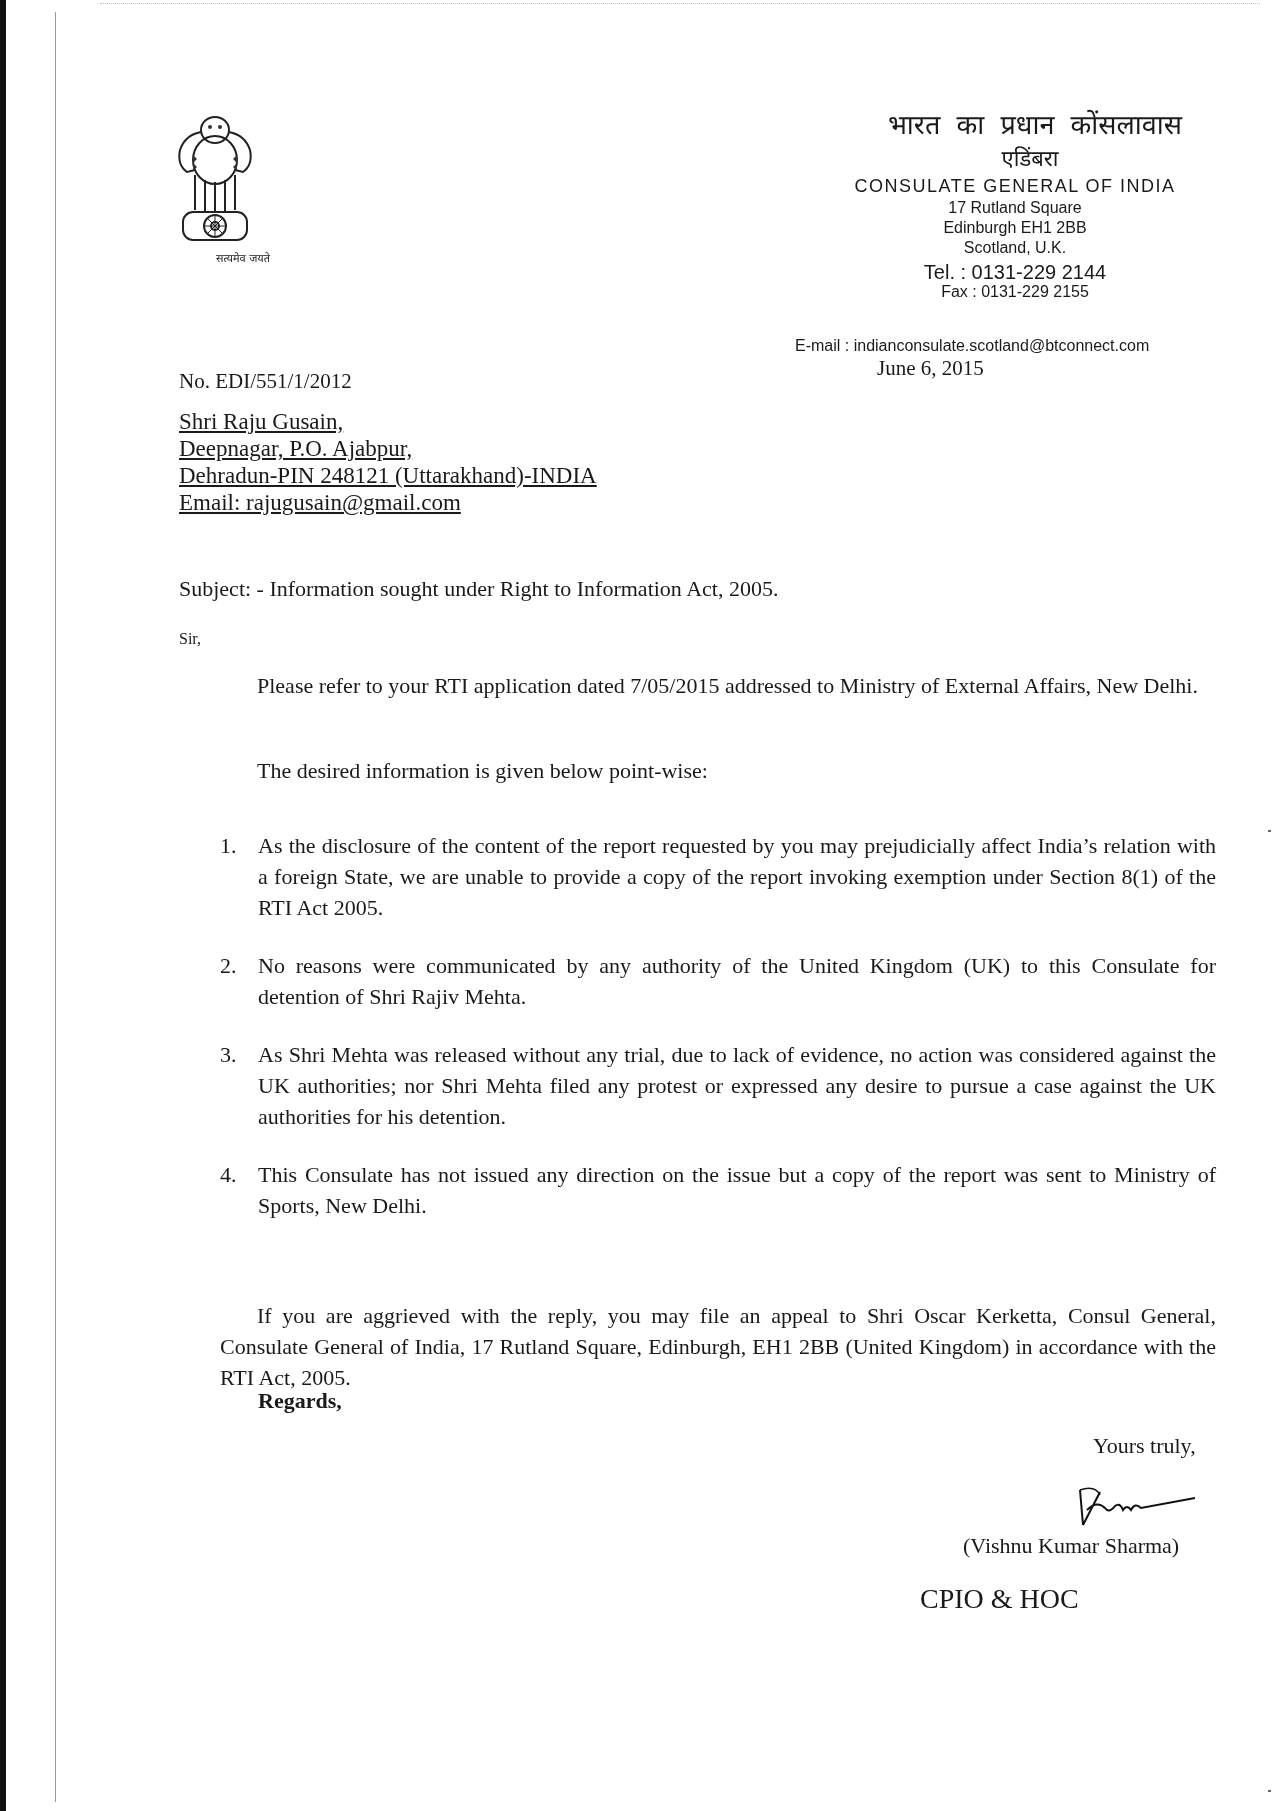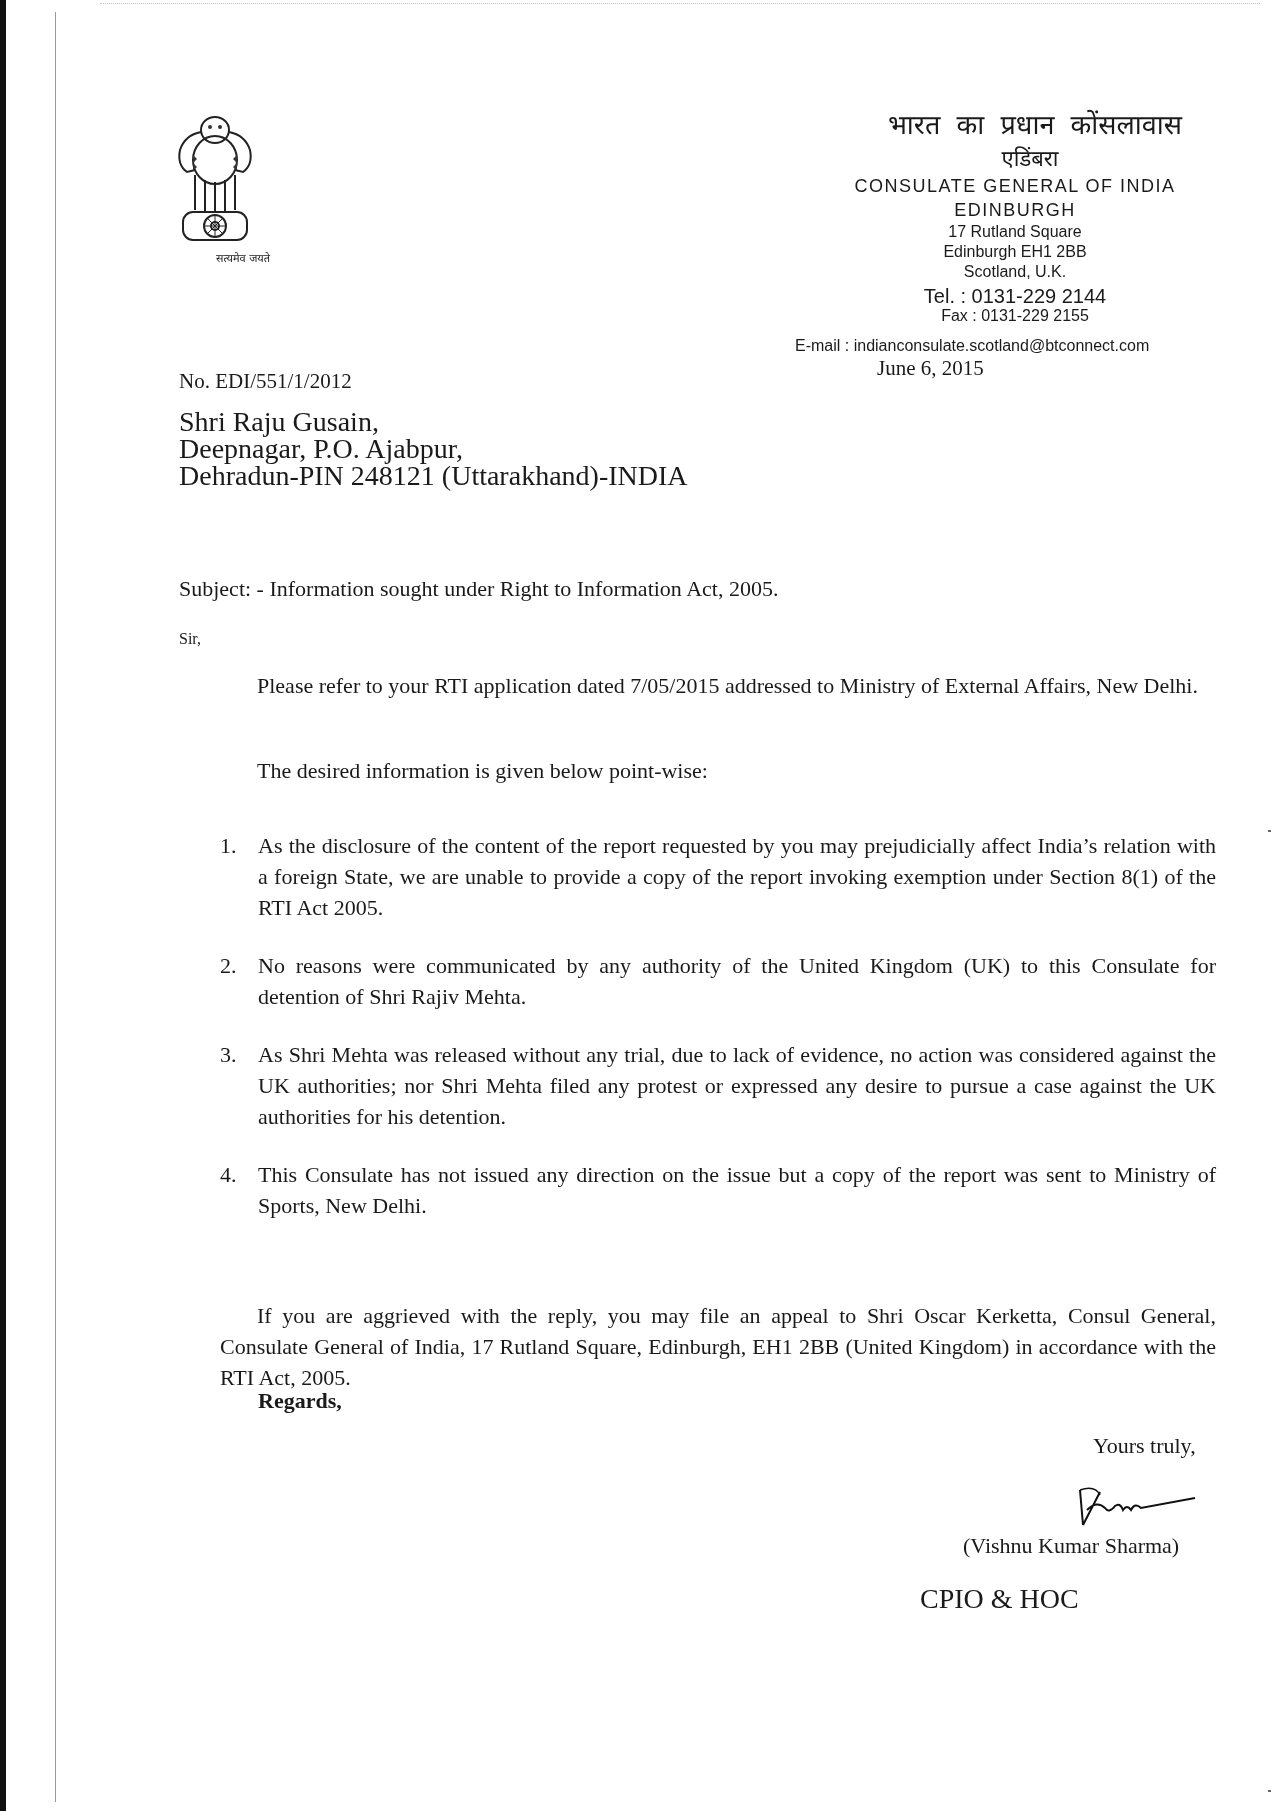"EDINBURGH" div.lh-city { html: <div>EDINBURGH</div> -> none }
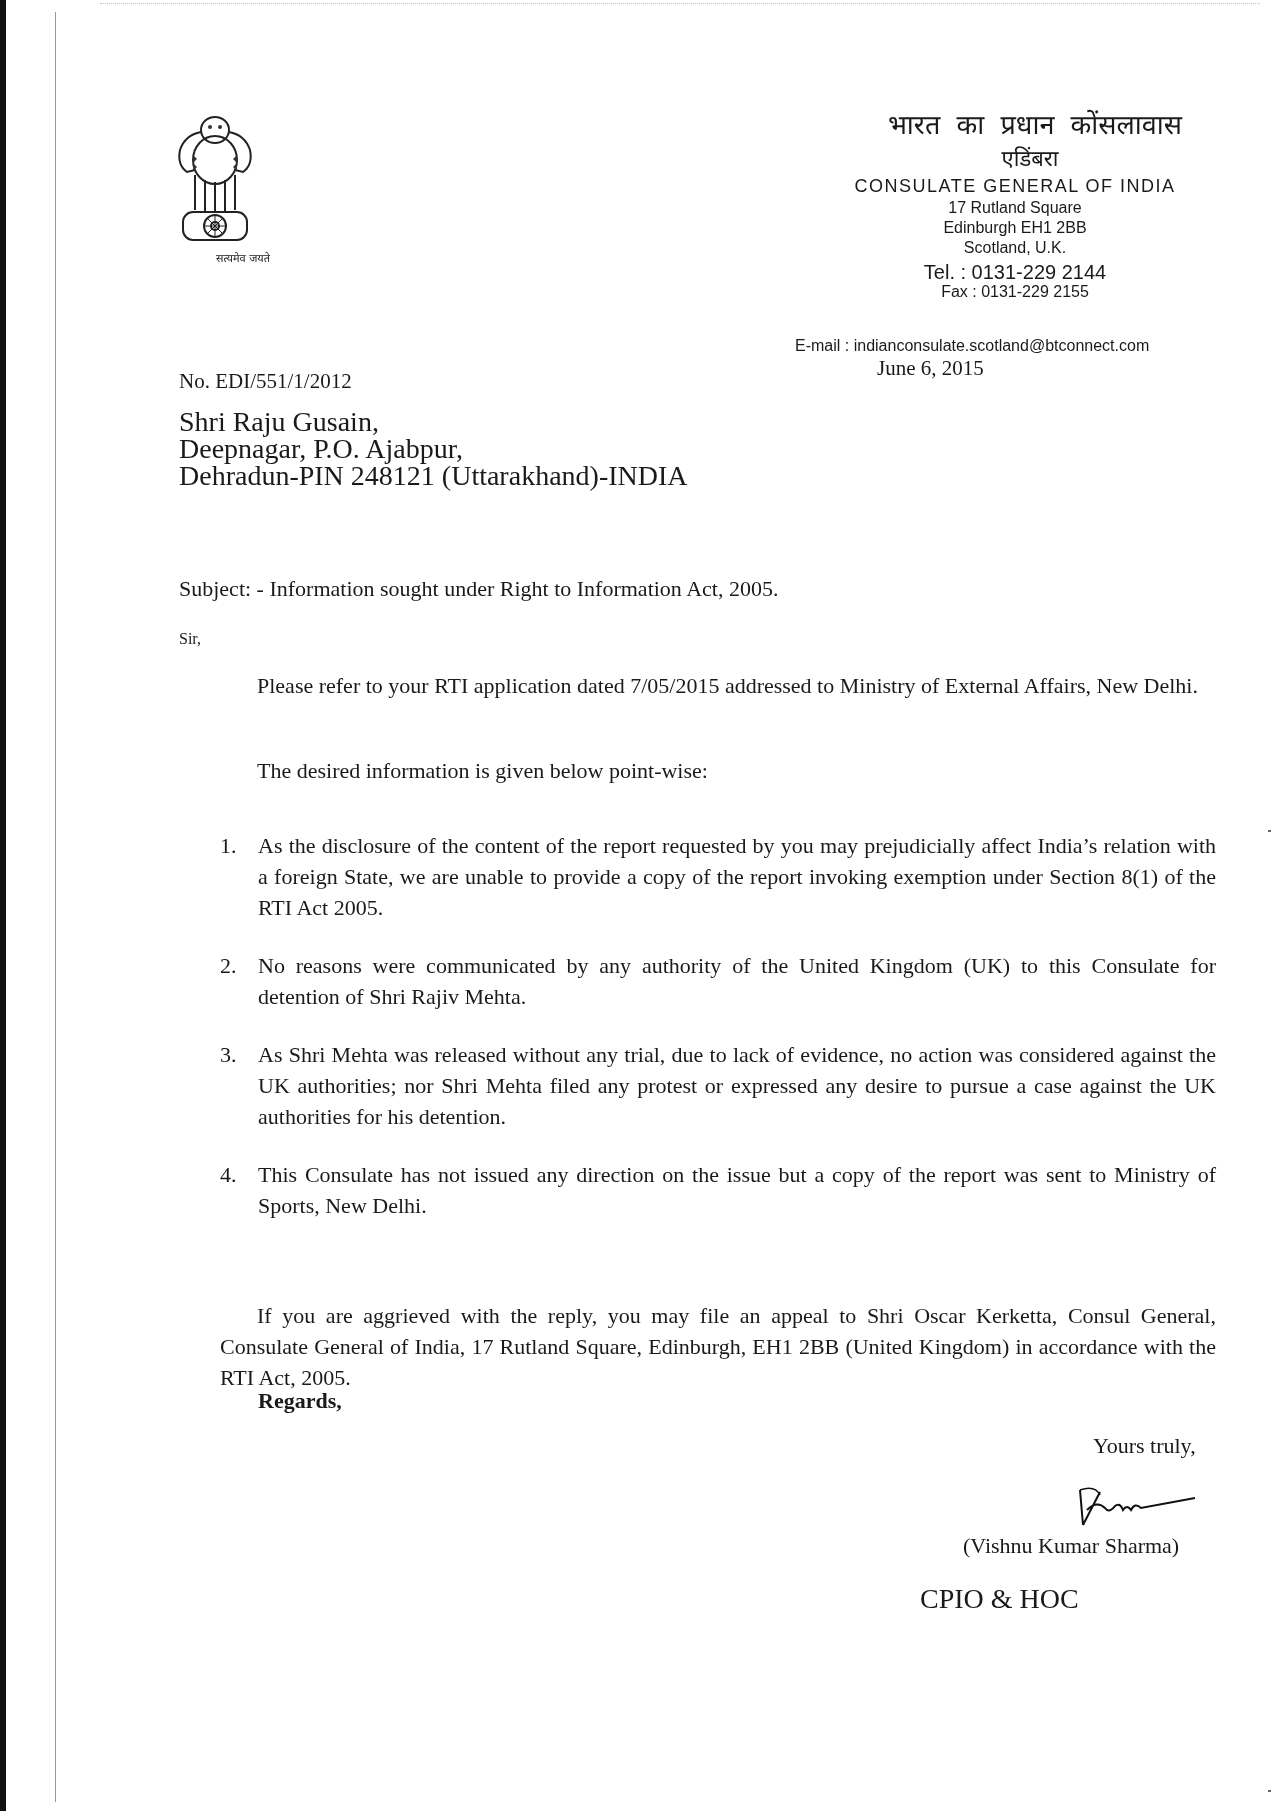"Shri Raju Gusain," .recipient { font-size: 28px -> 23px; text-decoration: none -> underline }
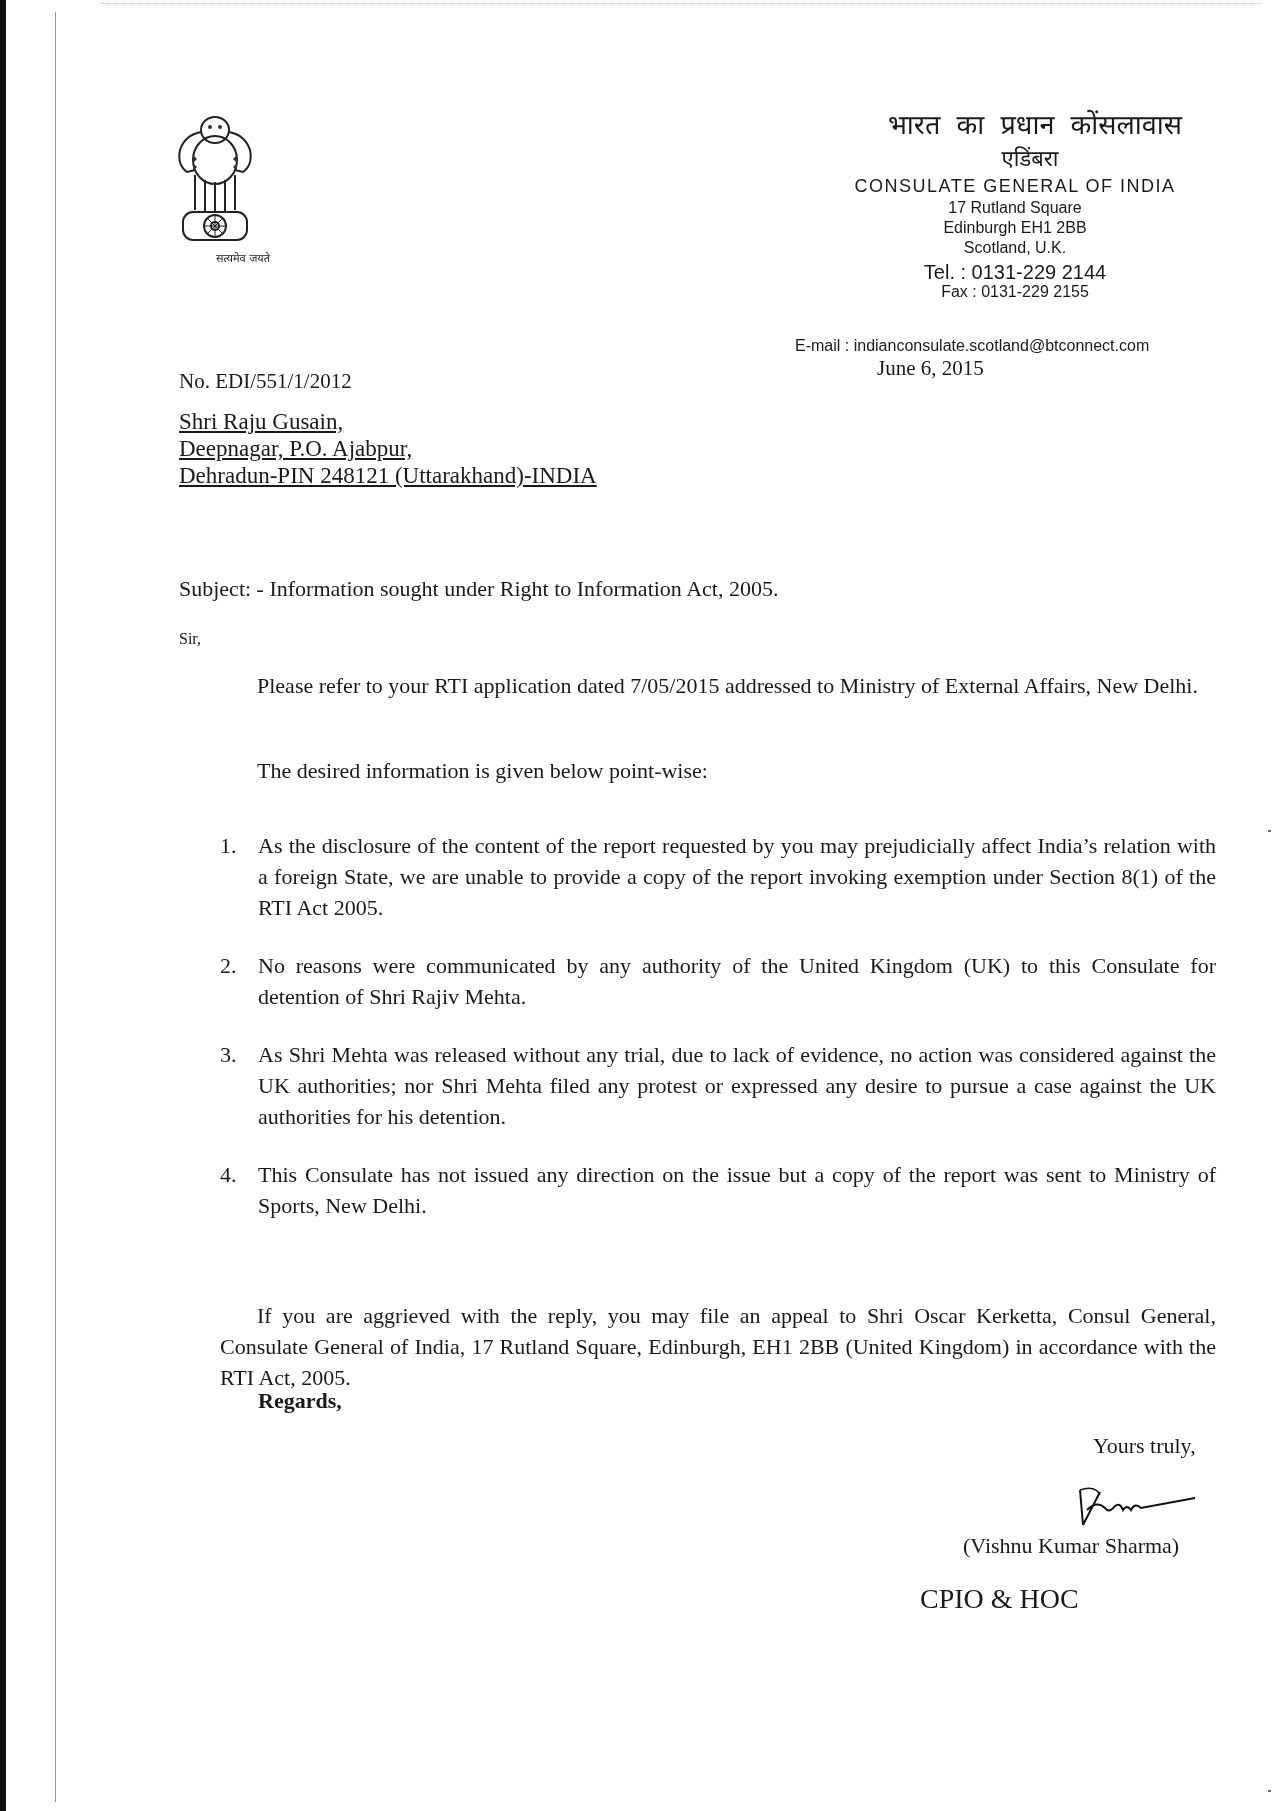"Email: rajugusain@gmail.com" div { html: none -> <div>Email: rajugusain@gmail.com</div> }
